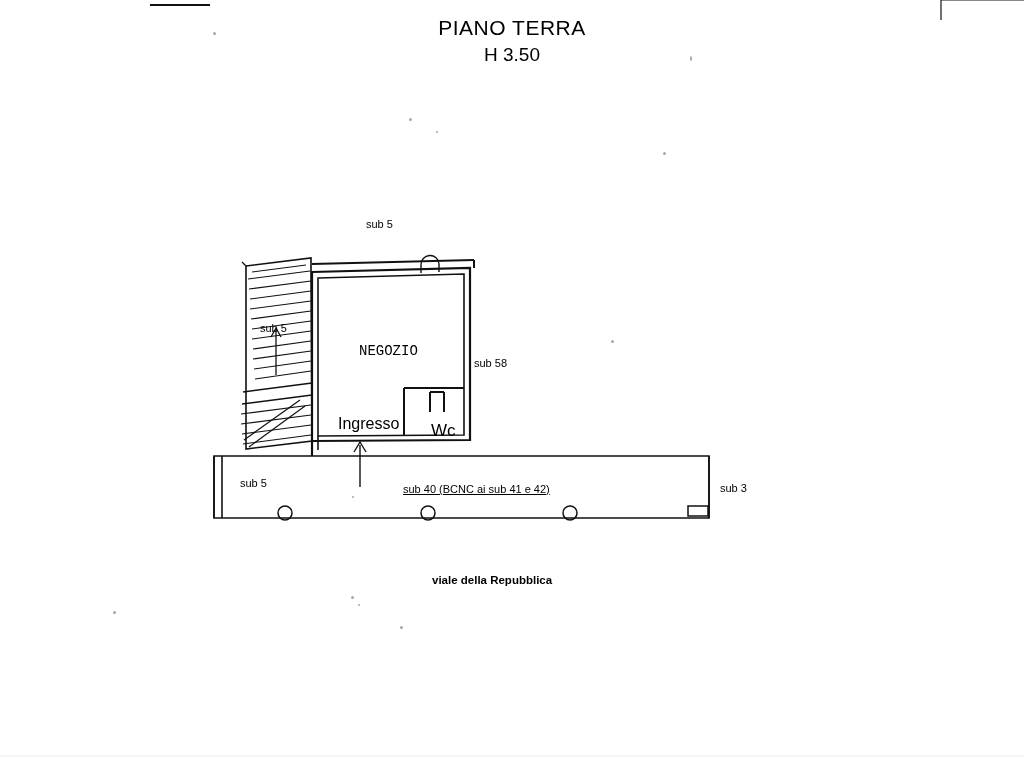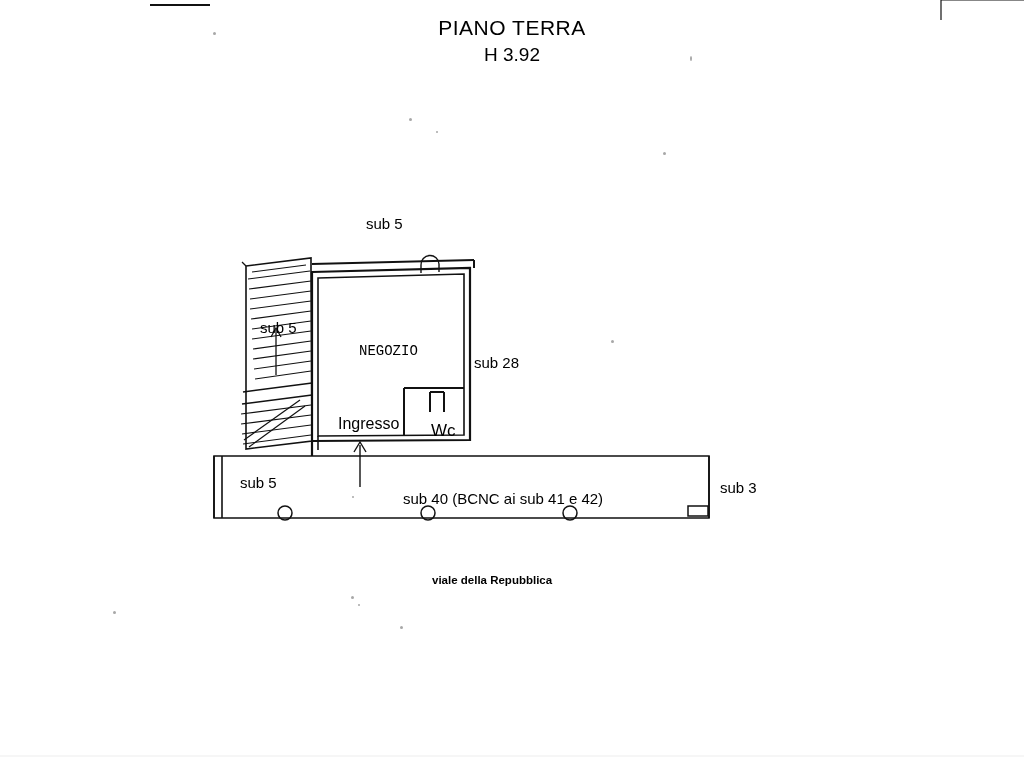"H 3.92" div.title-sub { text: 3.92 -> 3.50 }
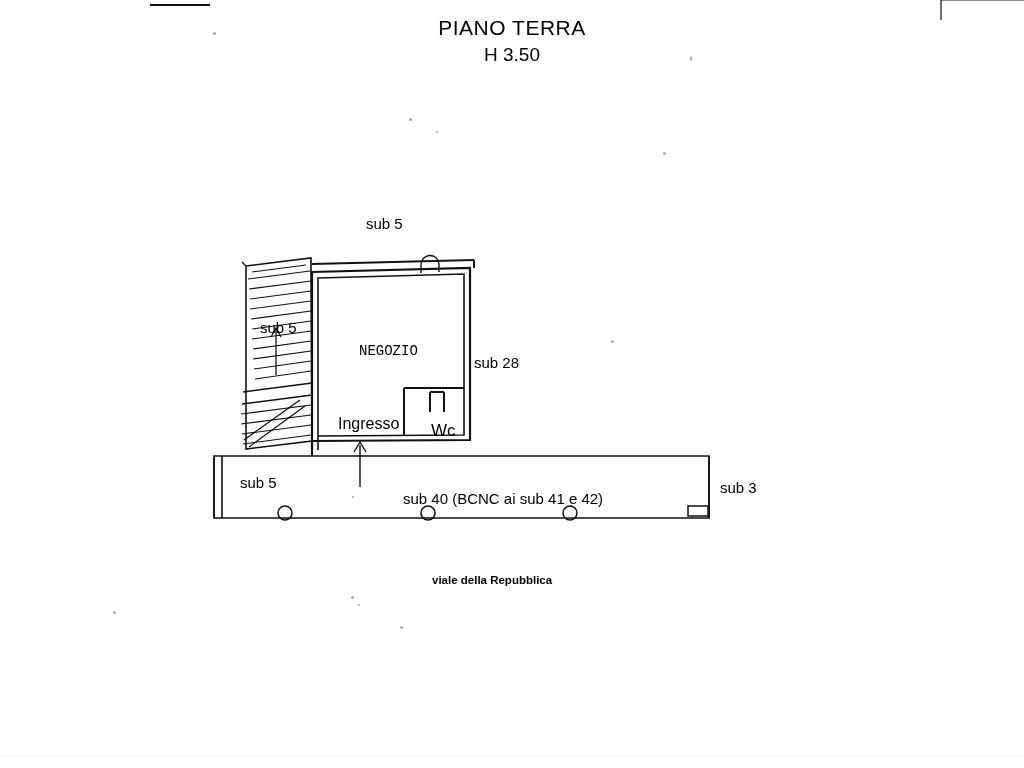"sub 5" .lbl { font-size: 15px -> 11px }
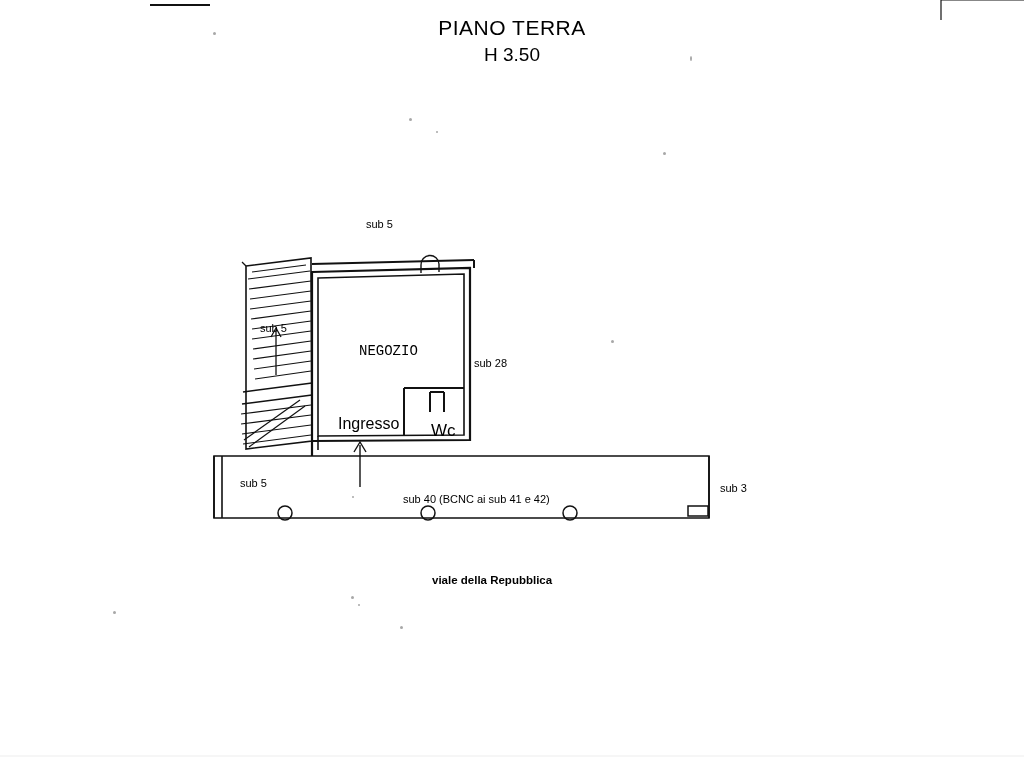"sub 28" div.lbl { text: 28 -> 58 }
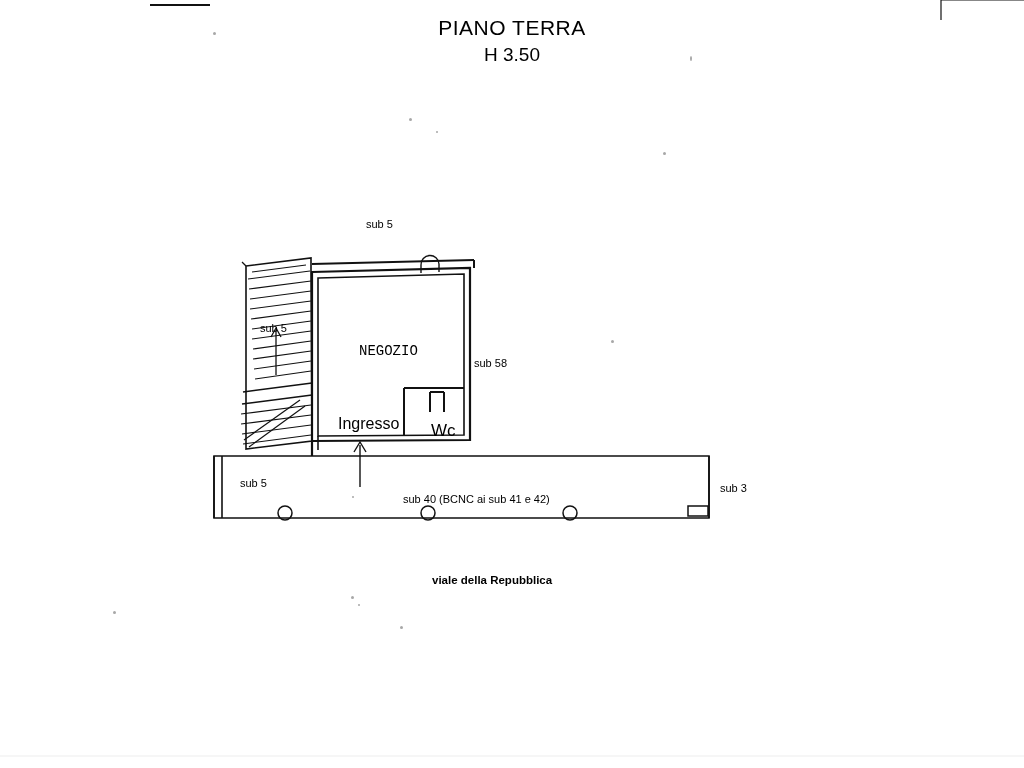"sub 40 (BCNC ai sub" div.lbl { text-decoration: none -> underline; top: 493px -> 483px }
